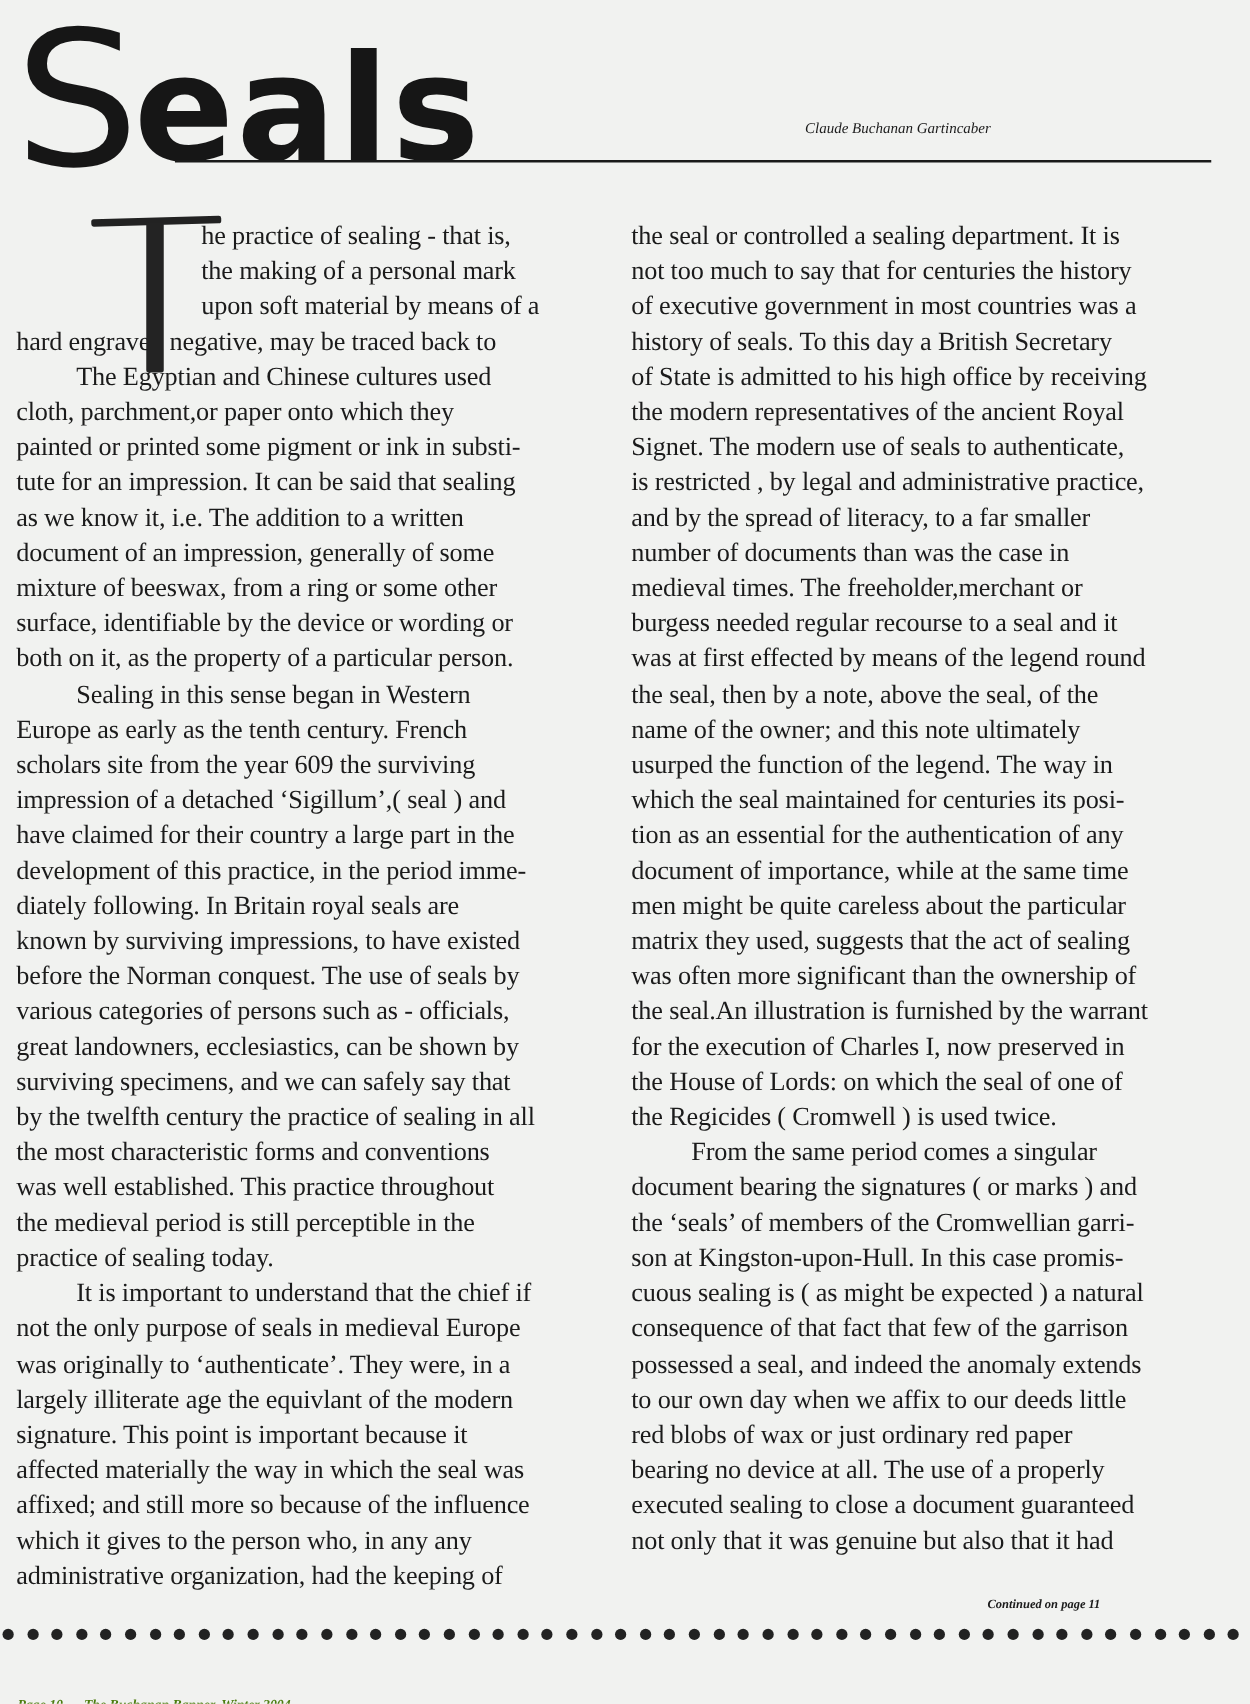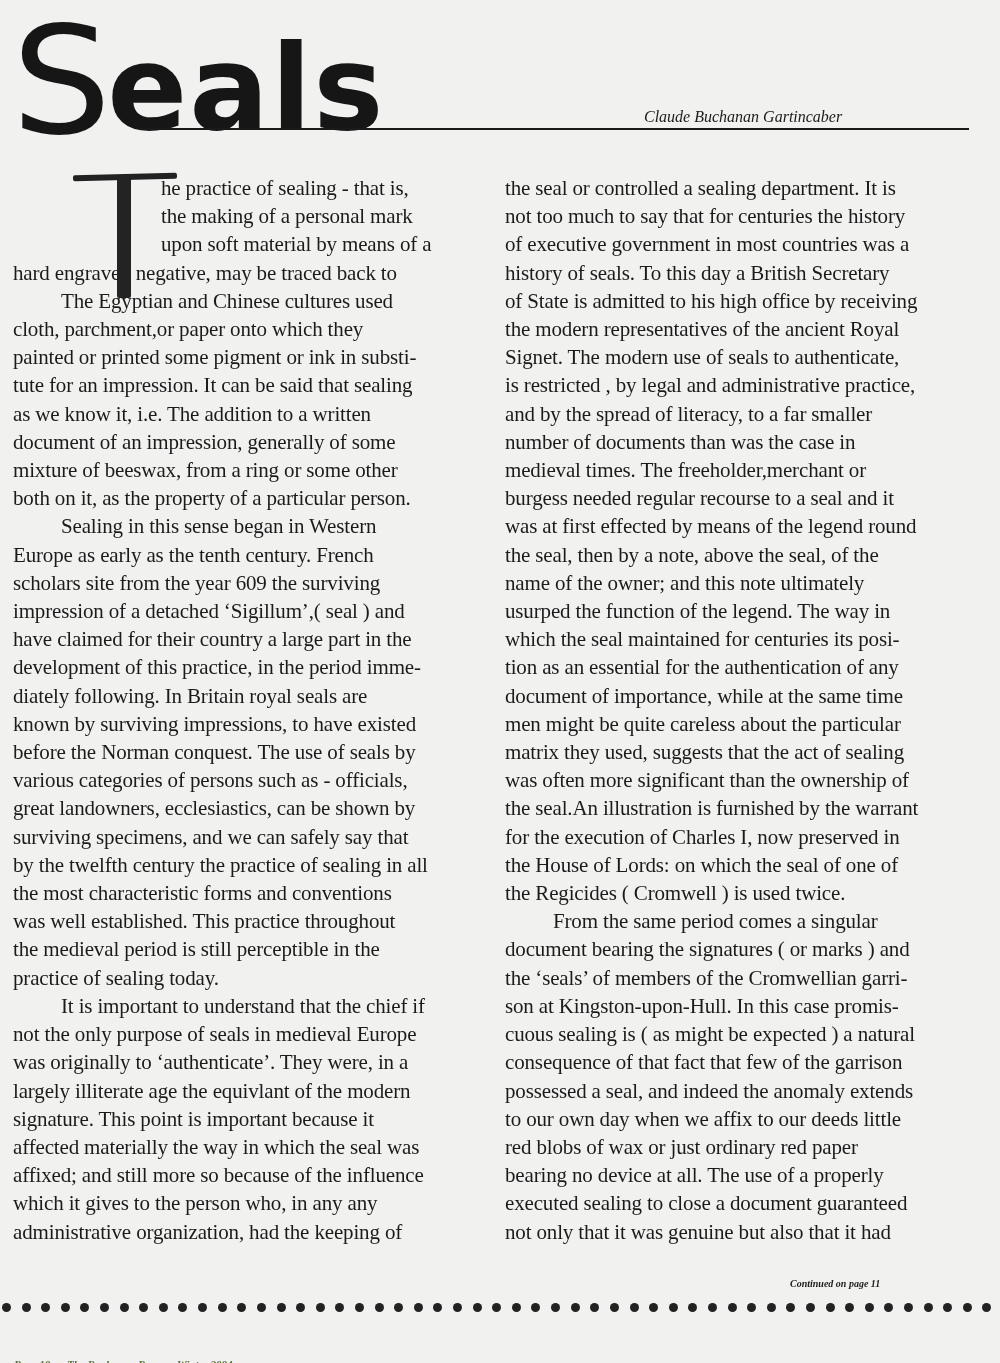"Claude Buchanan Gartincaber" .byline { font-size: 16px -> 12px; top: 108px -> 95px }
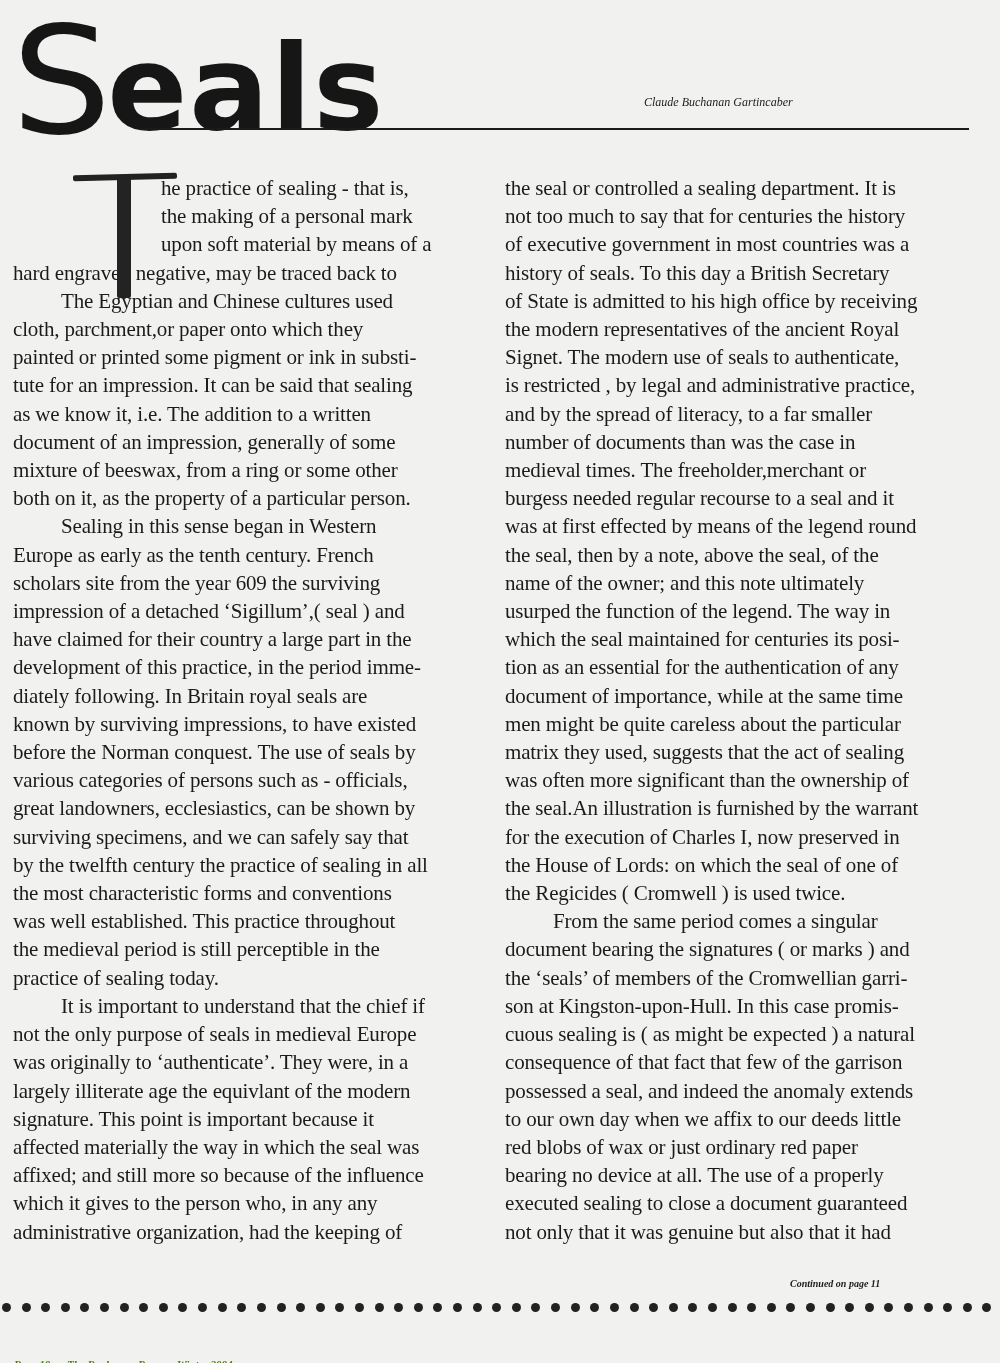"surface, identifiable by the device" span.line { html: none -> <span>surface, identifiable by the device or wording or</span> }
